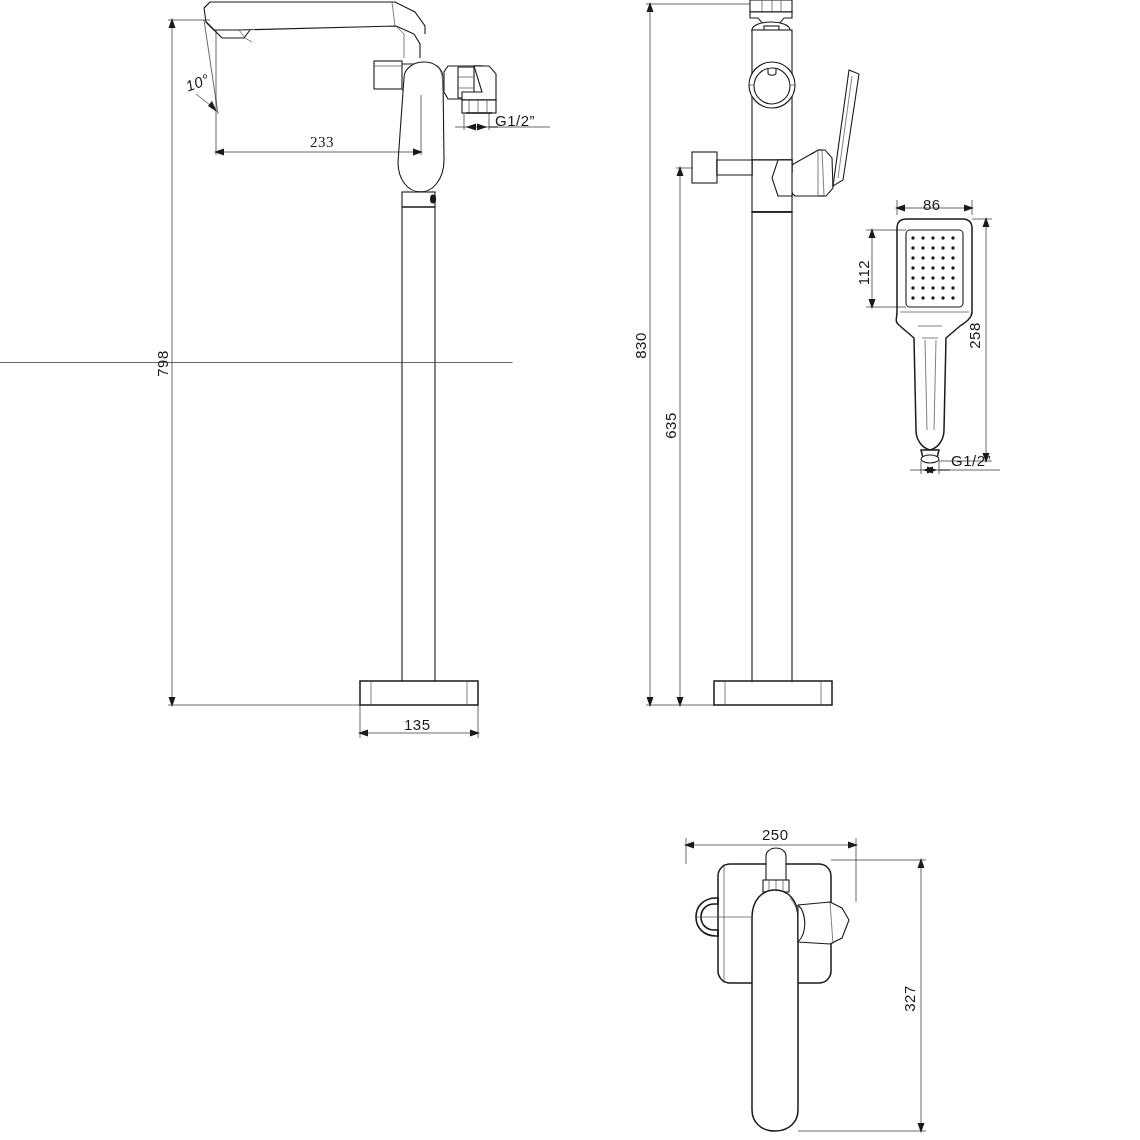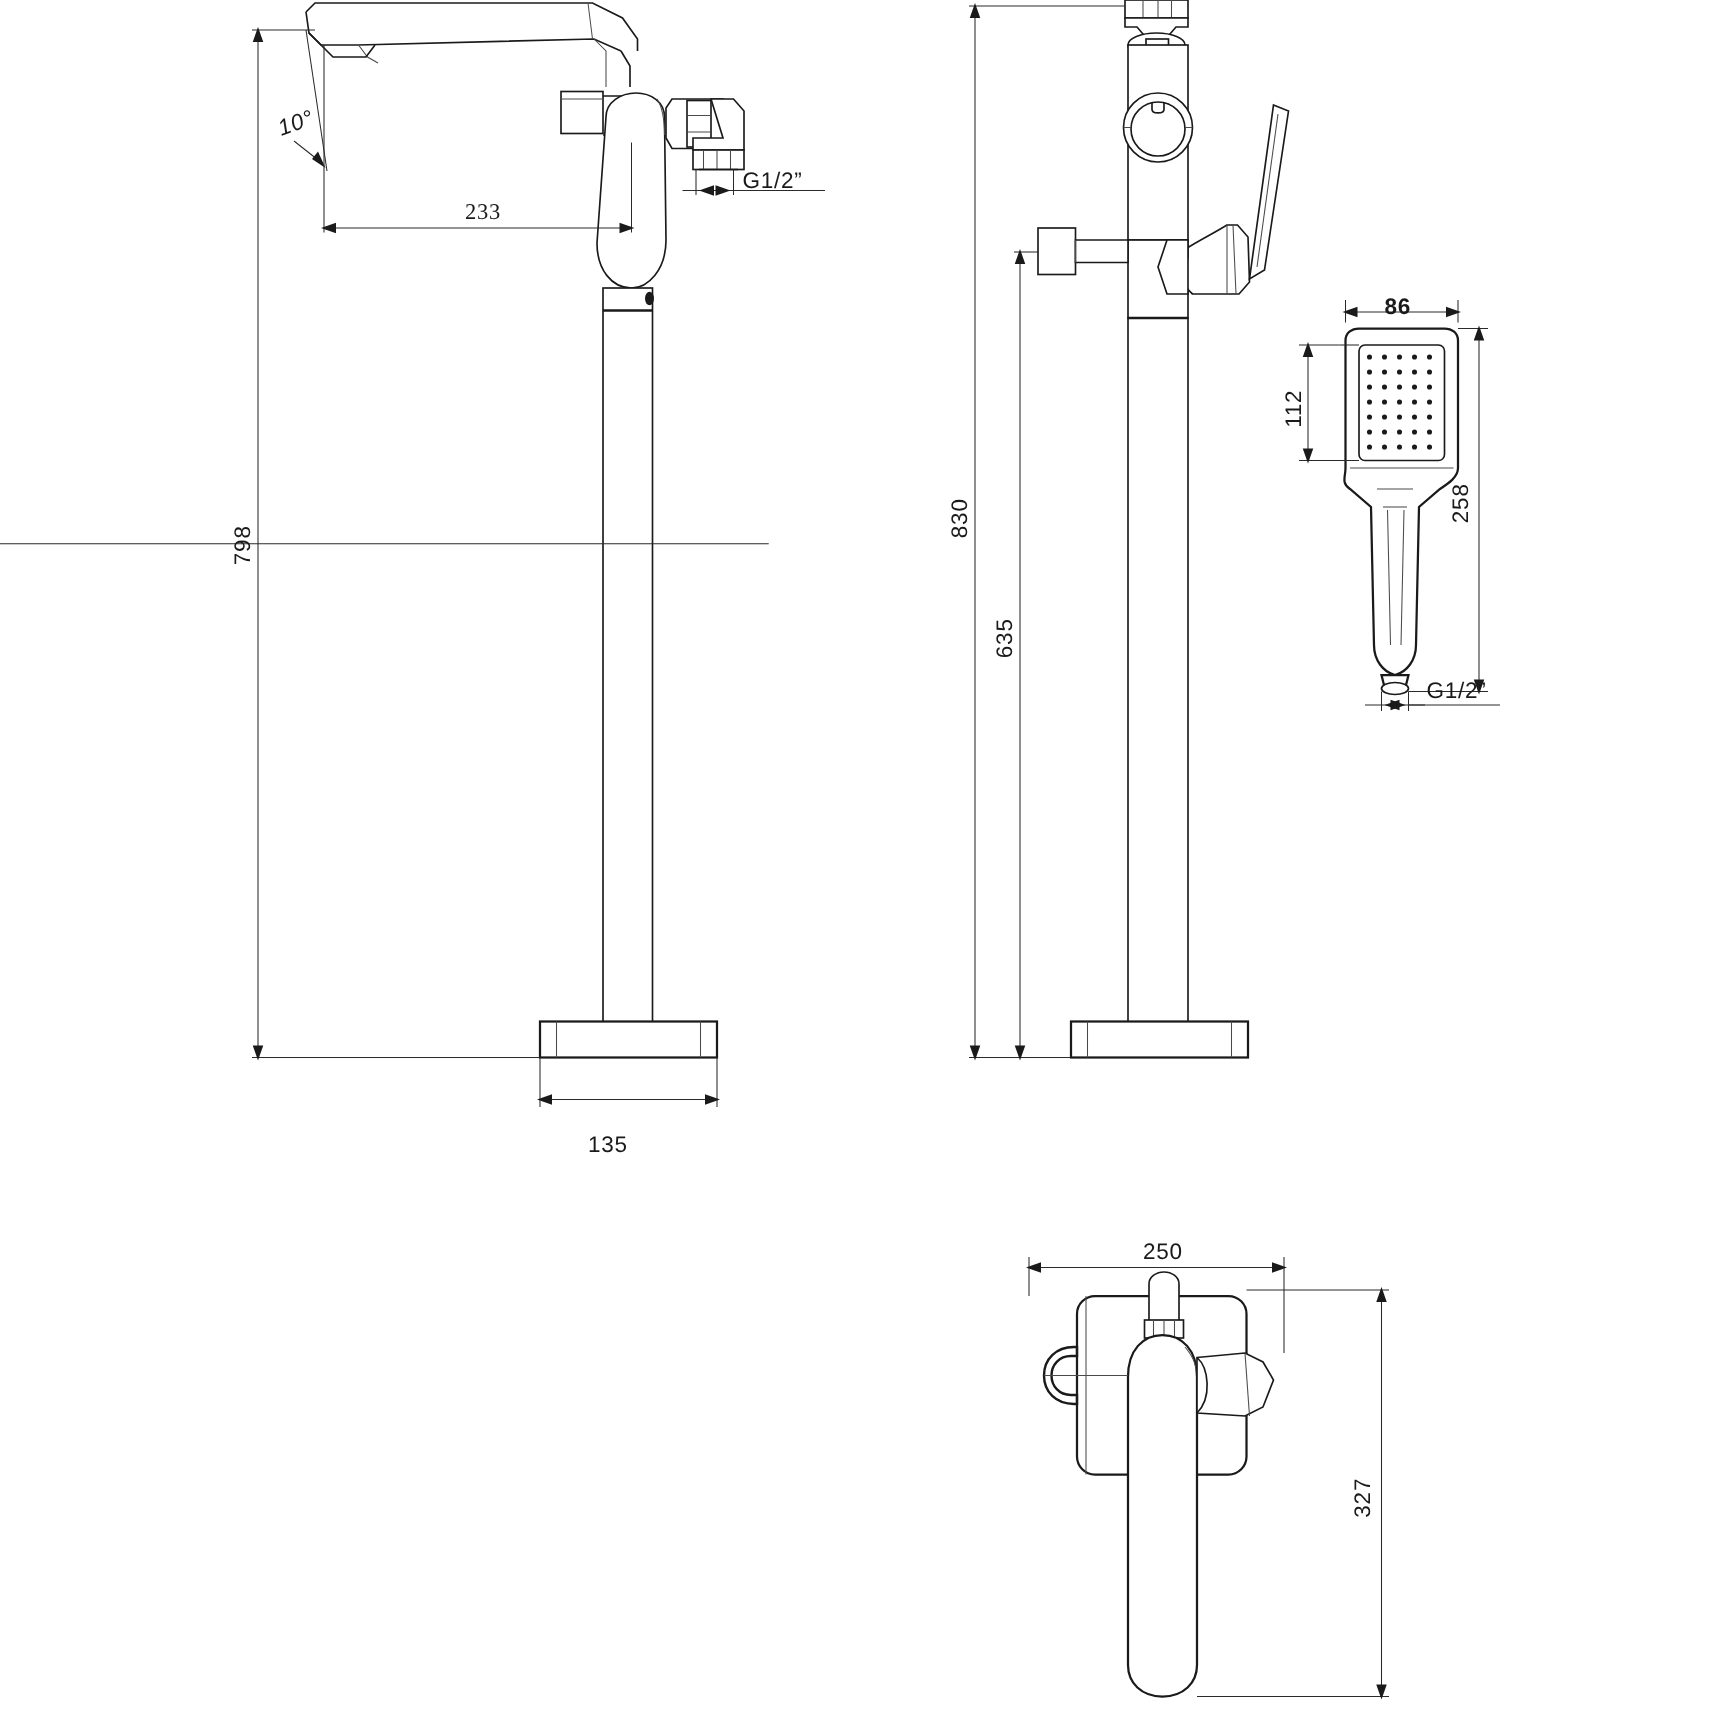"86" div.dimtext { font-weight: bold -> none }
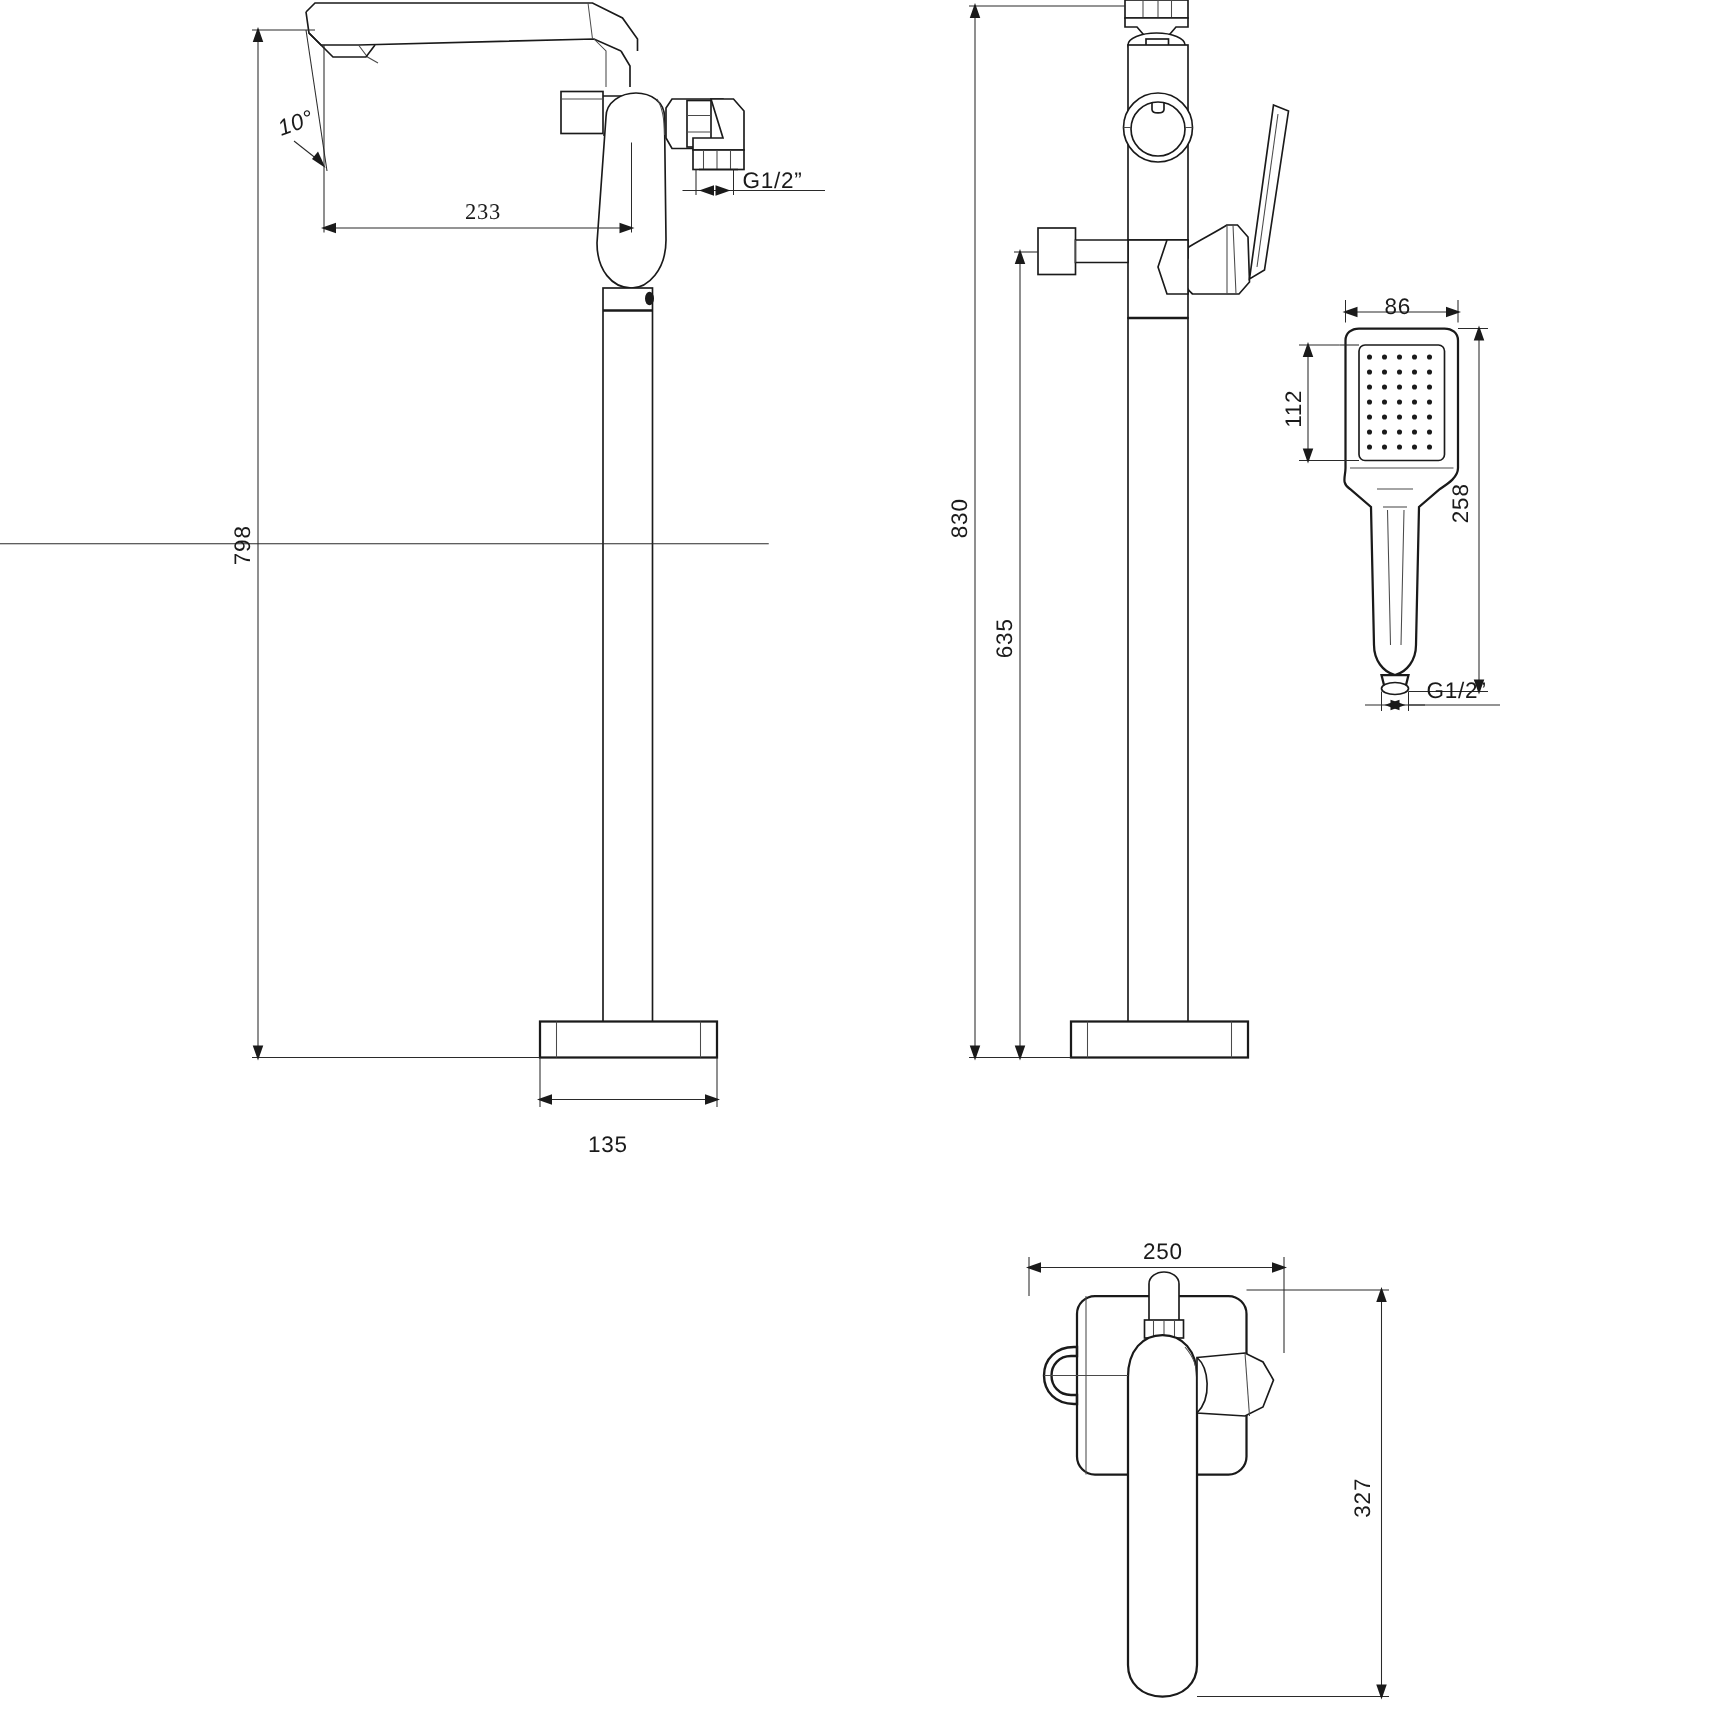"135" div.dimtext { left: 392px -> 404px; margin-top: 39px -> none }
